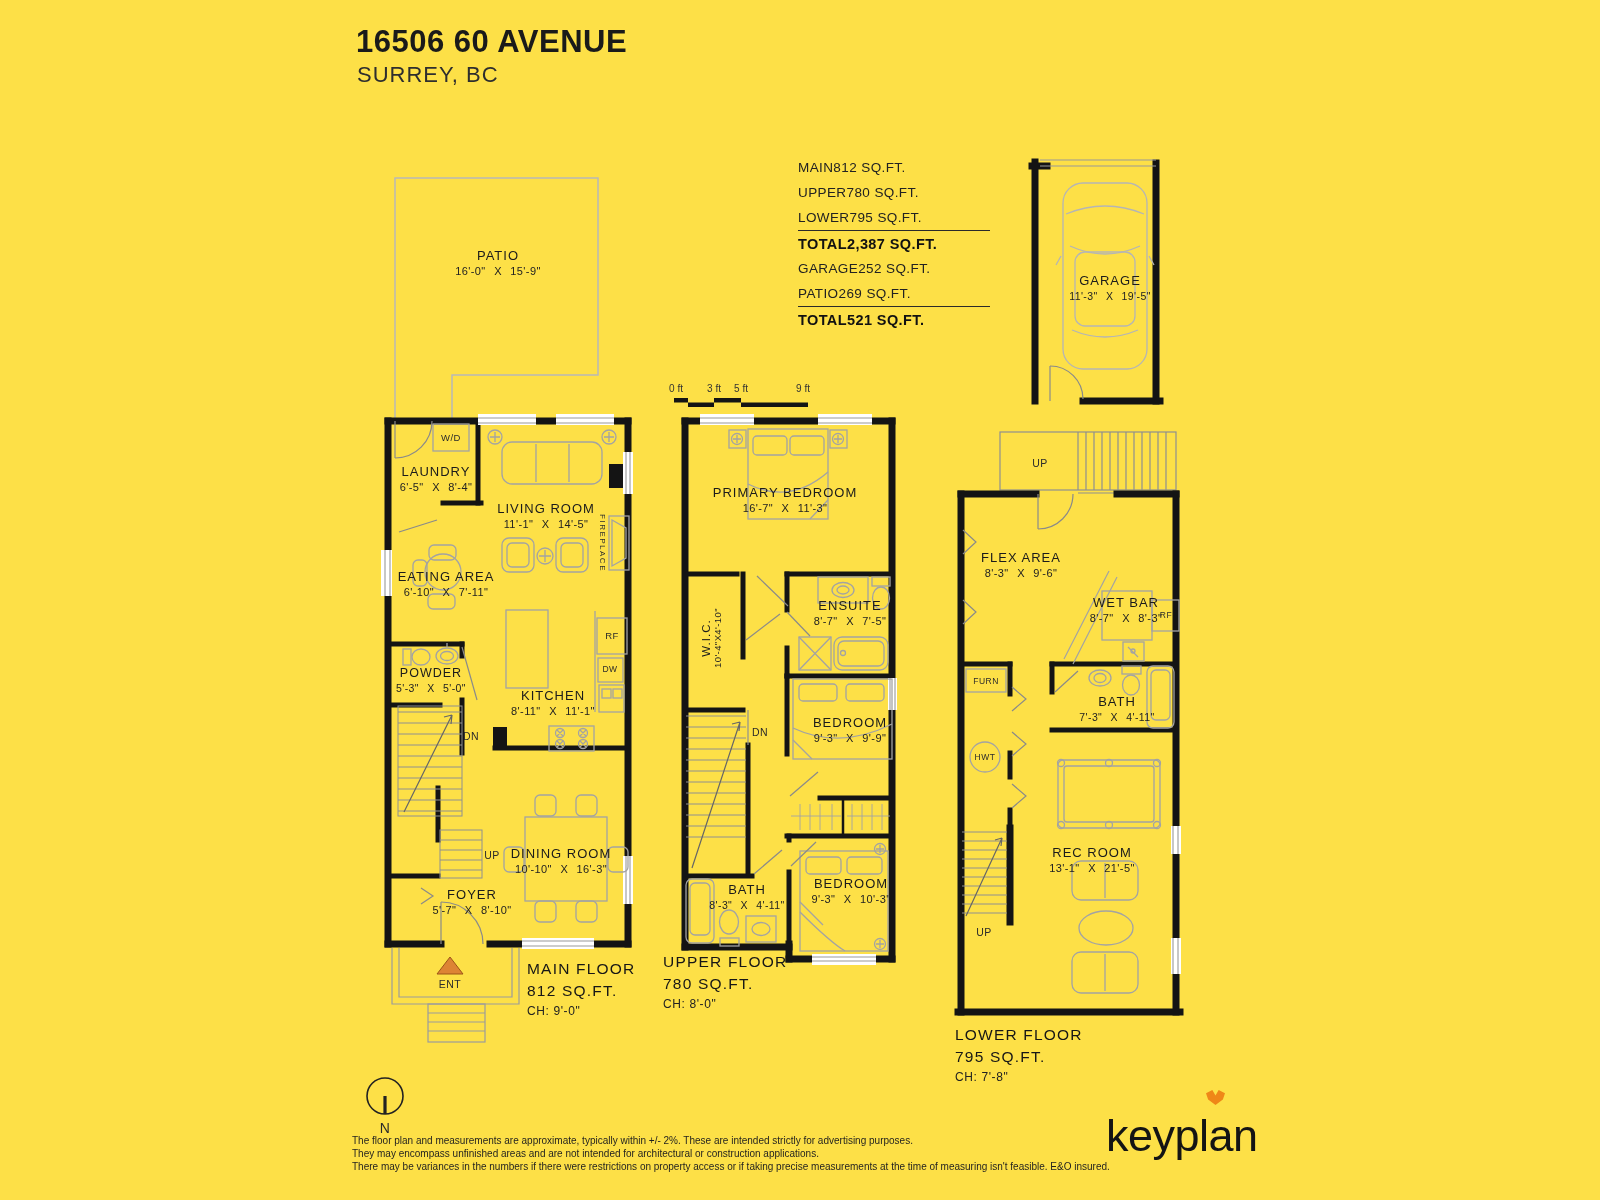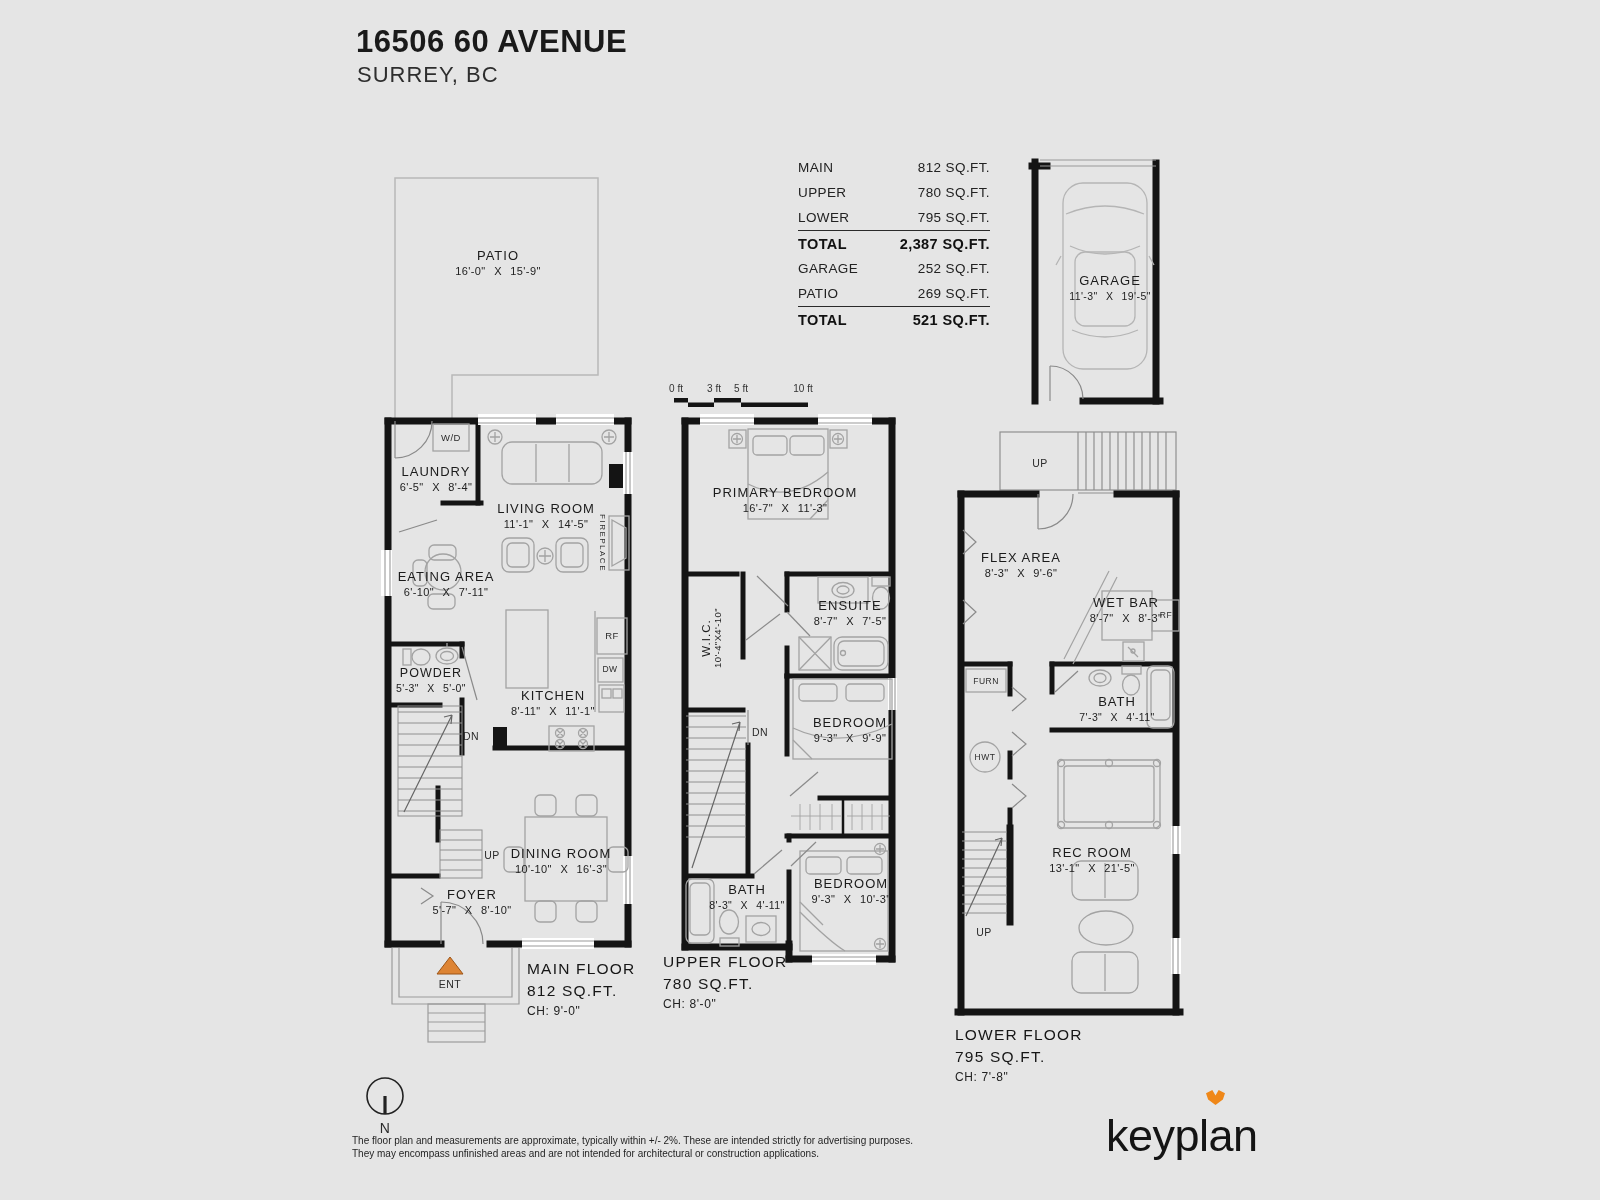"16506 60 AVENUE" .canvas { background: #e5e5e5 -> #fde047 }
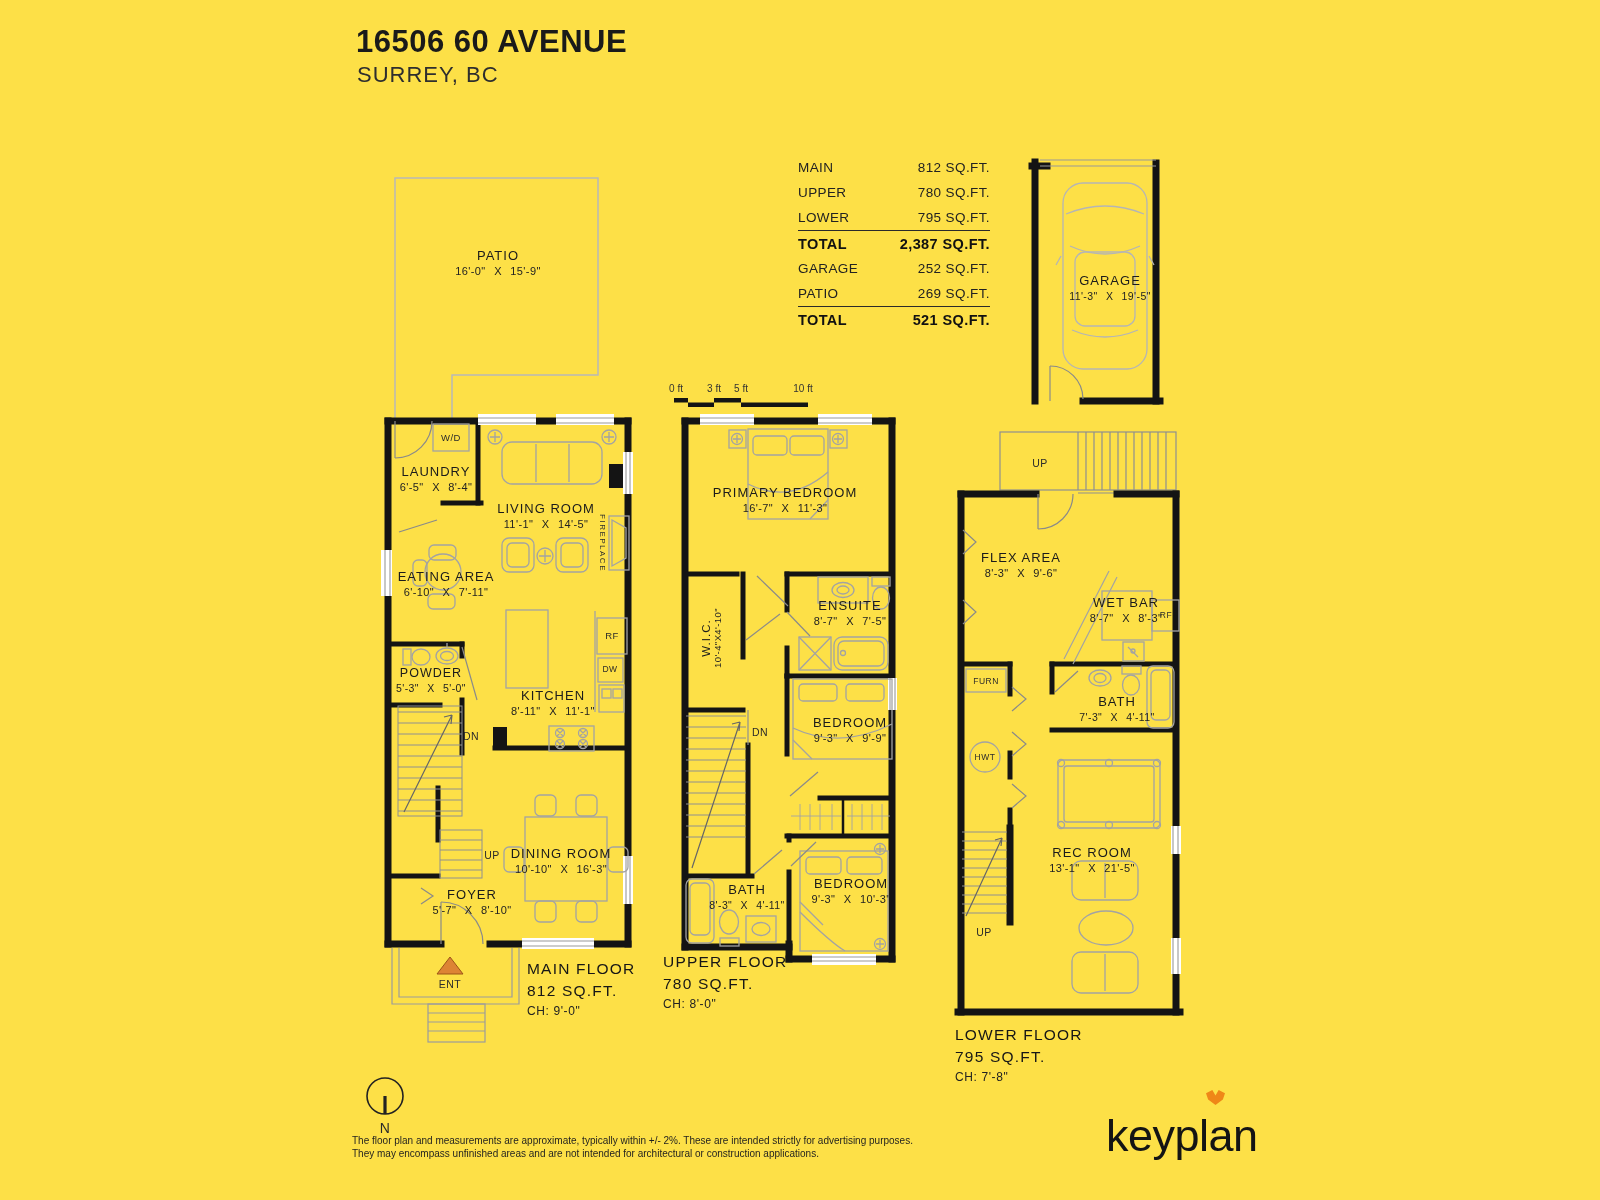"MAIN" .trow { justify-content: space-between -> flex-start }
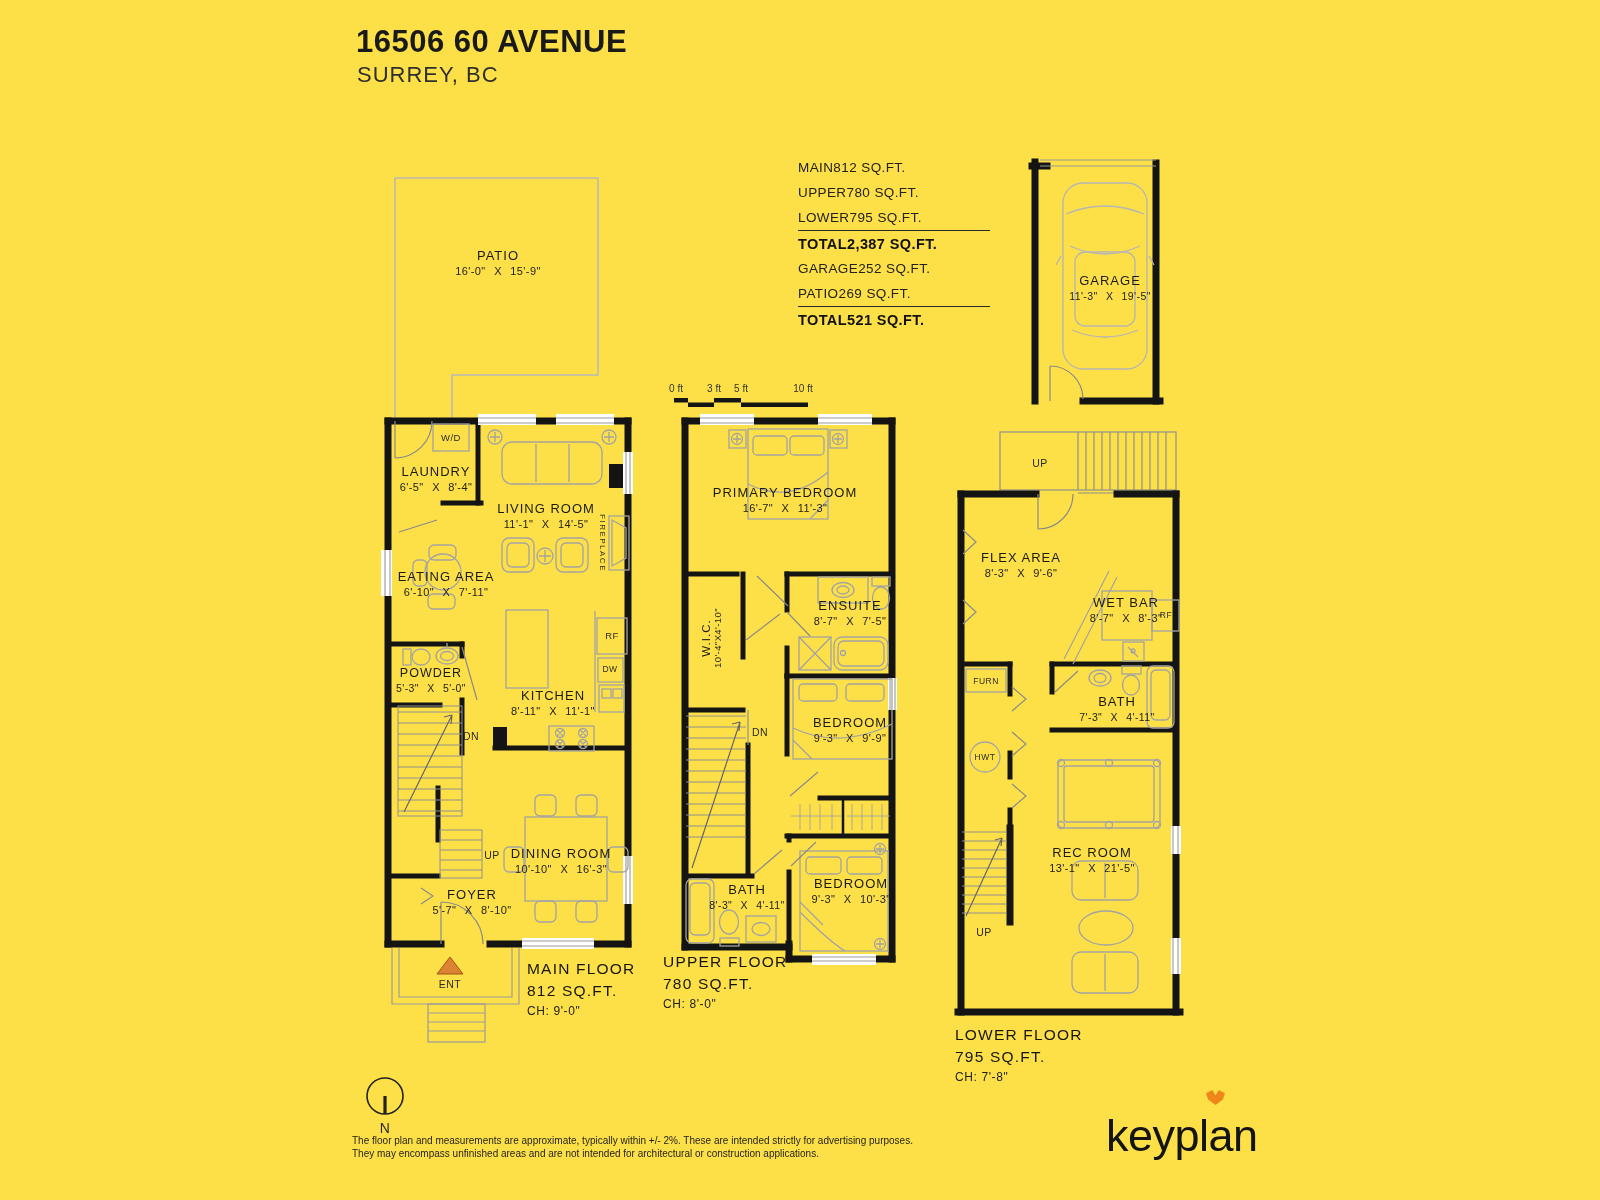"10 ft" div.slabel { text: 10 -> 9 }
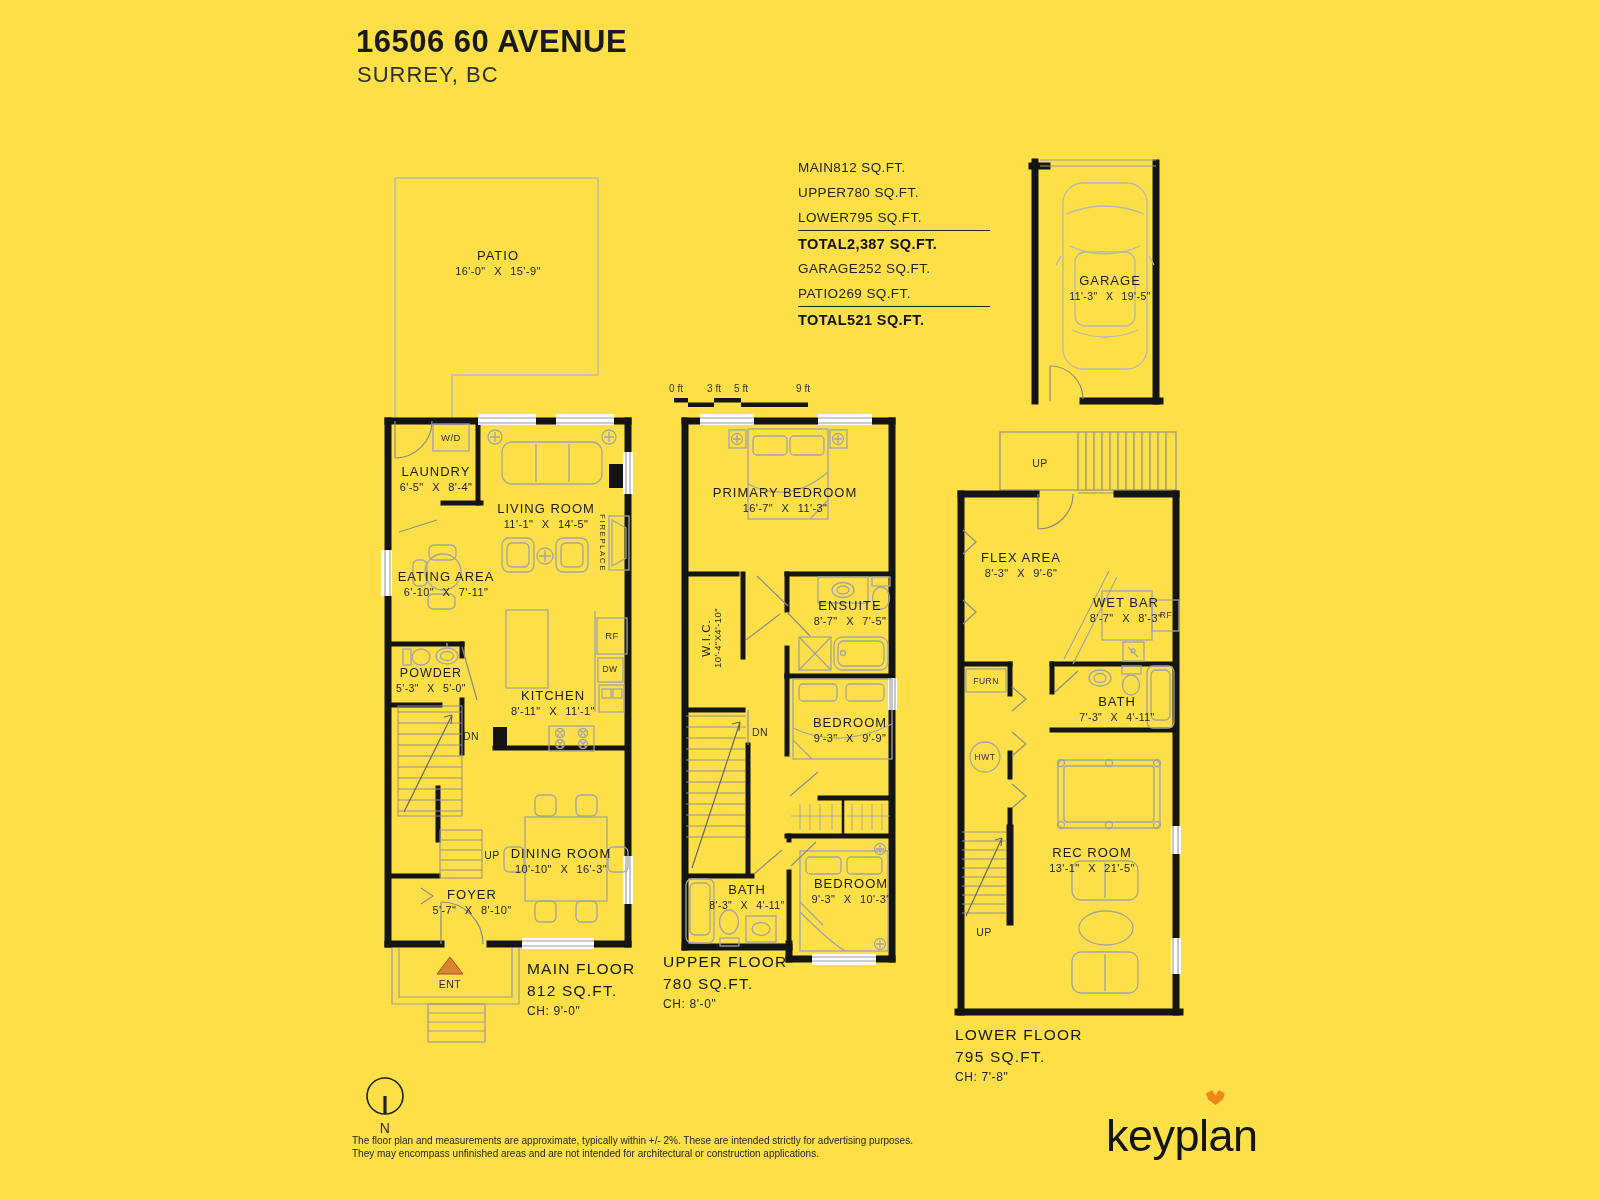"There may be variances in" div { html: none -> <div>There may be variances in the numbers if there were restrictions on property access or if taking precise measurements at the time of measuring isn't feasible. E&amp;O insured.</div> }
